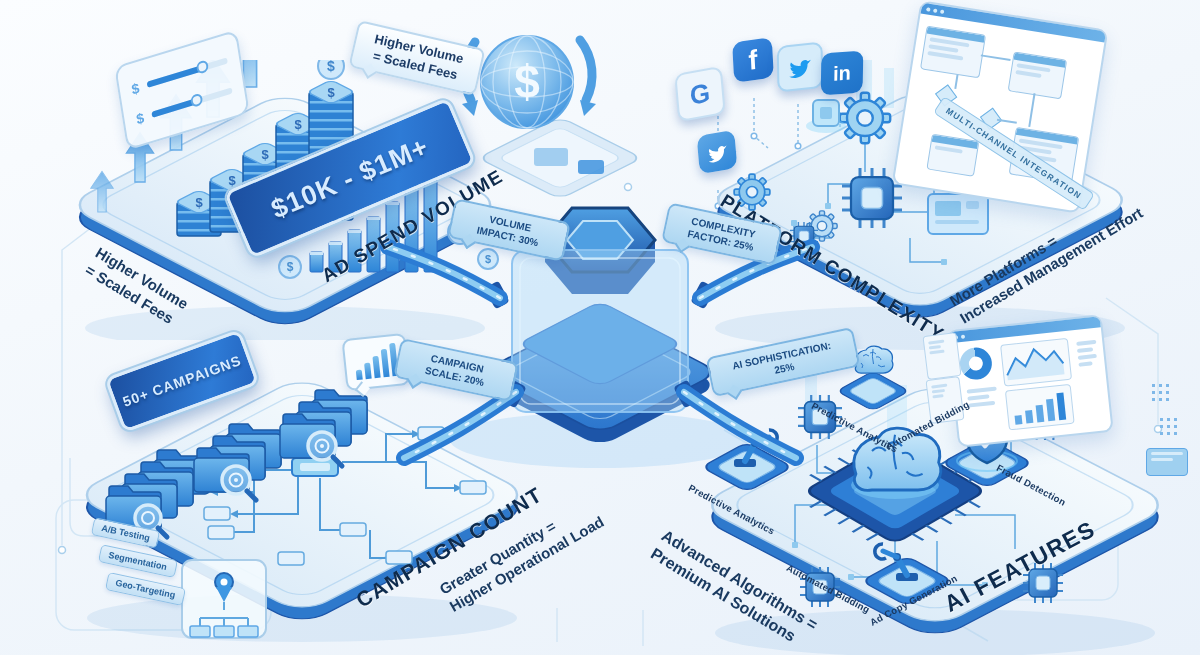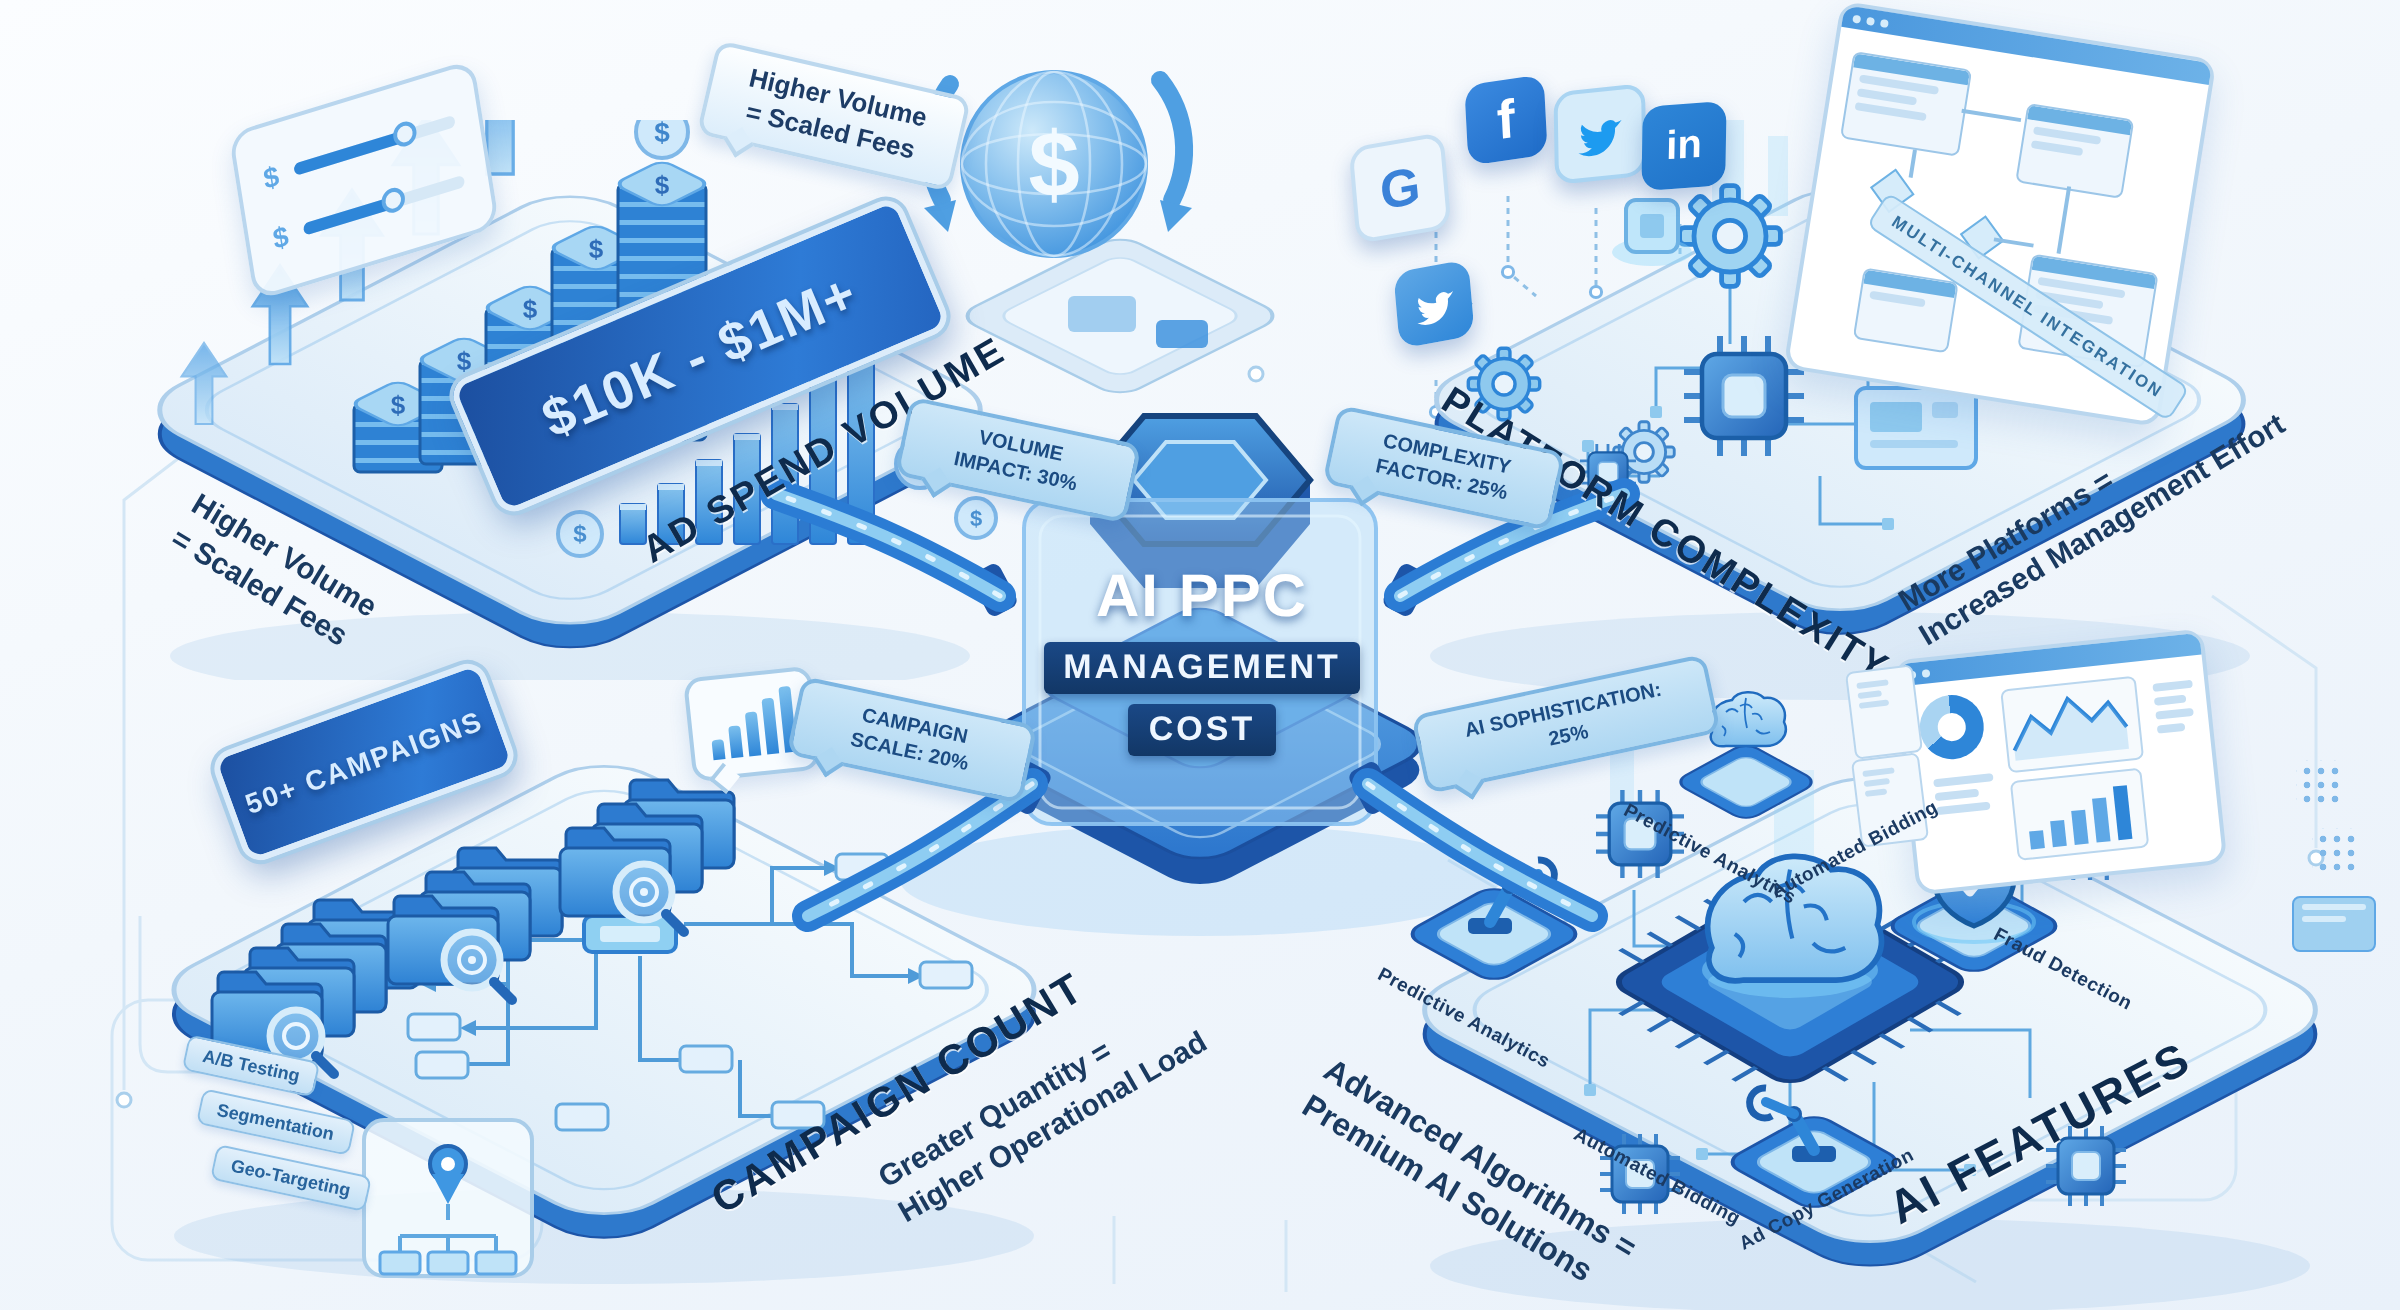"AI PPC" div.center-text { html: <div> <div>AI PPC</div> <div><span>MANAGEMENT</span></div> <div><span>COST</span></div> </div> -> none }
